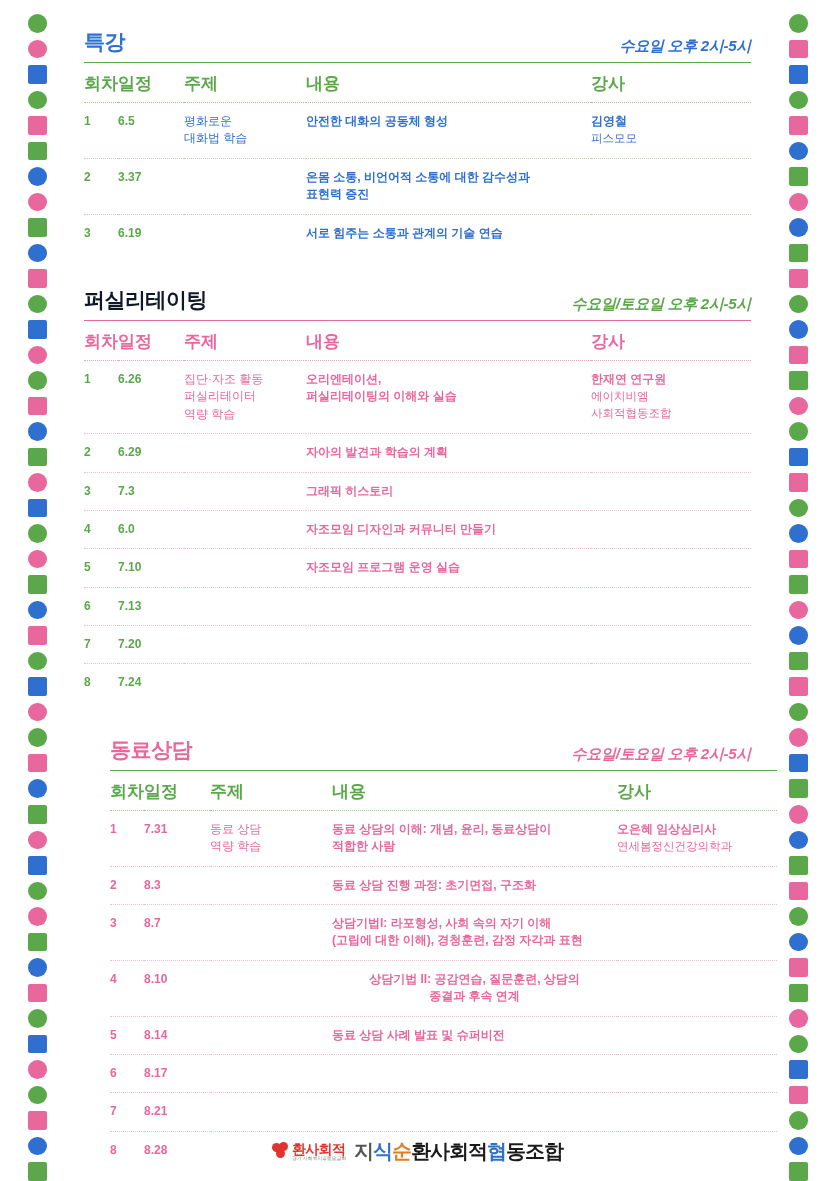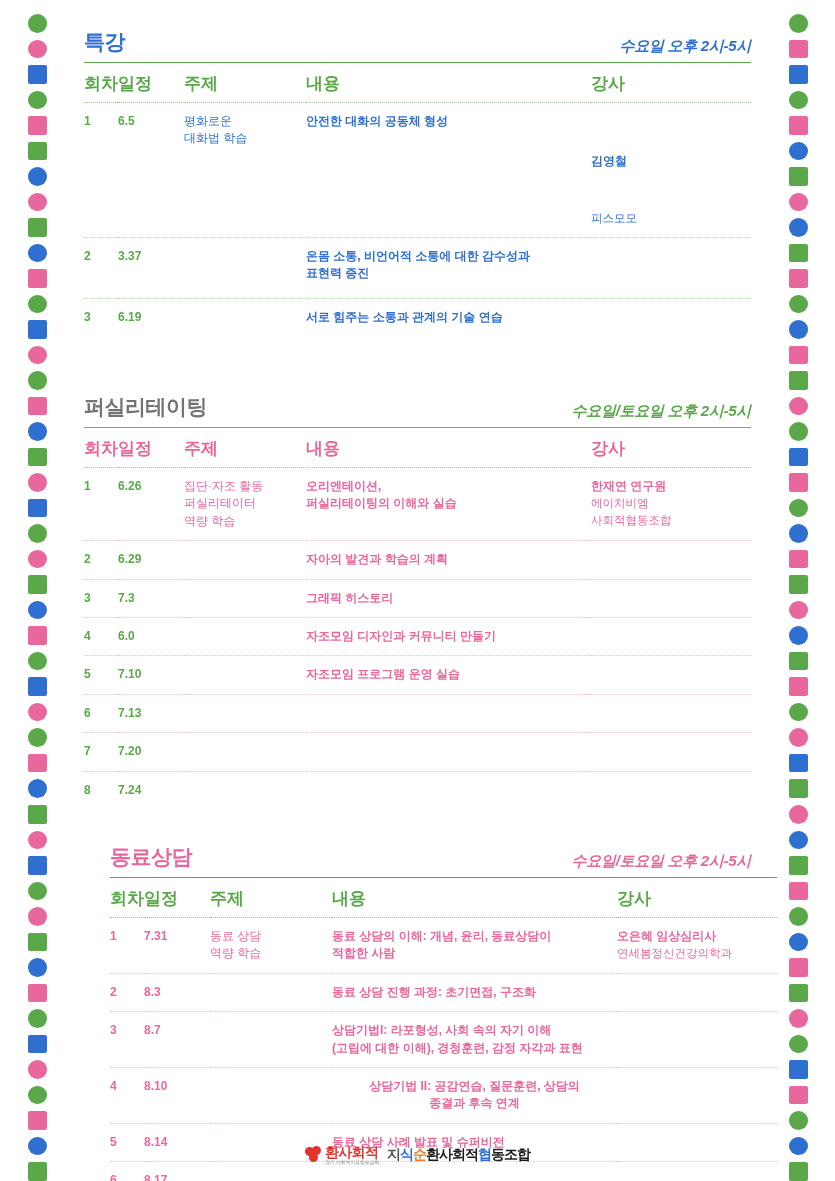"김영철" .g .lect-name, .g .lect-sub { margin-top: 40px -> none }
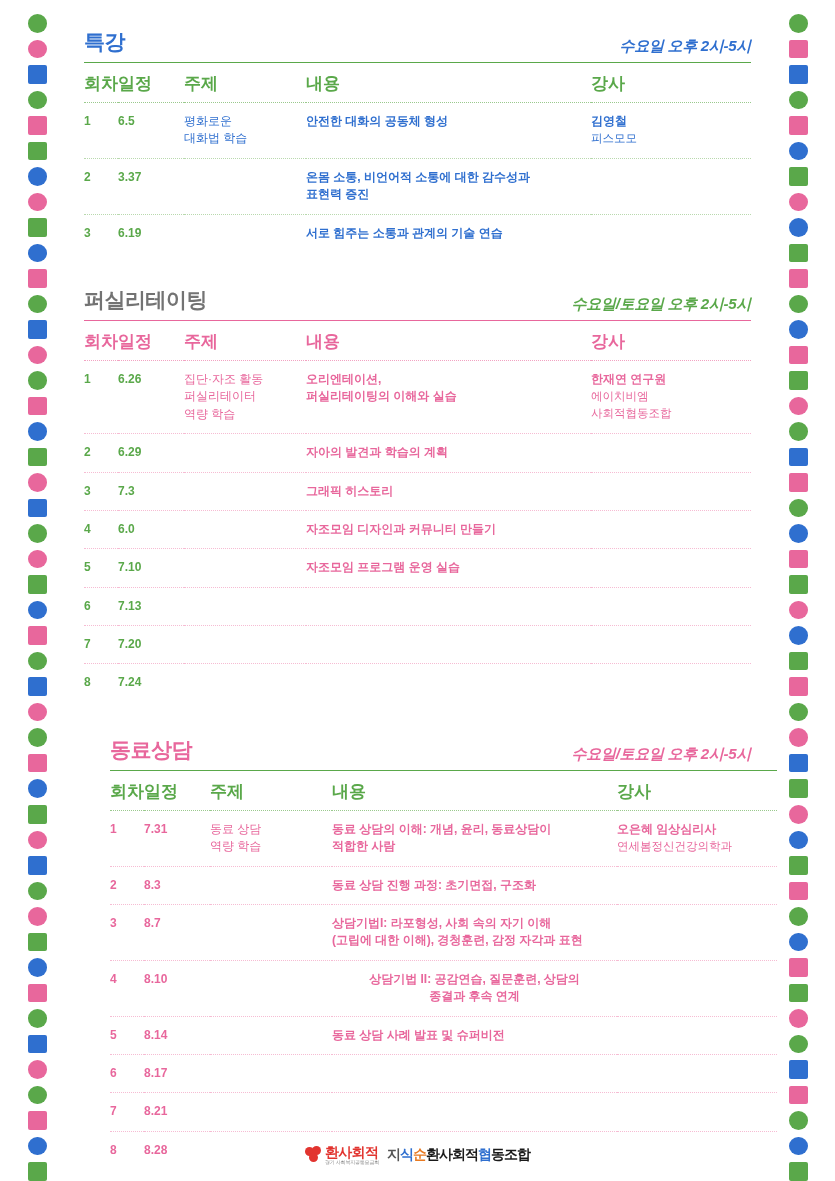"퍼실리테이팅" .p .sec-title { color: #737373 -> #0f172a }
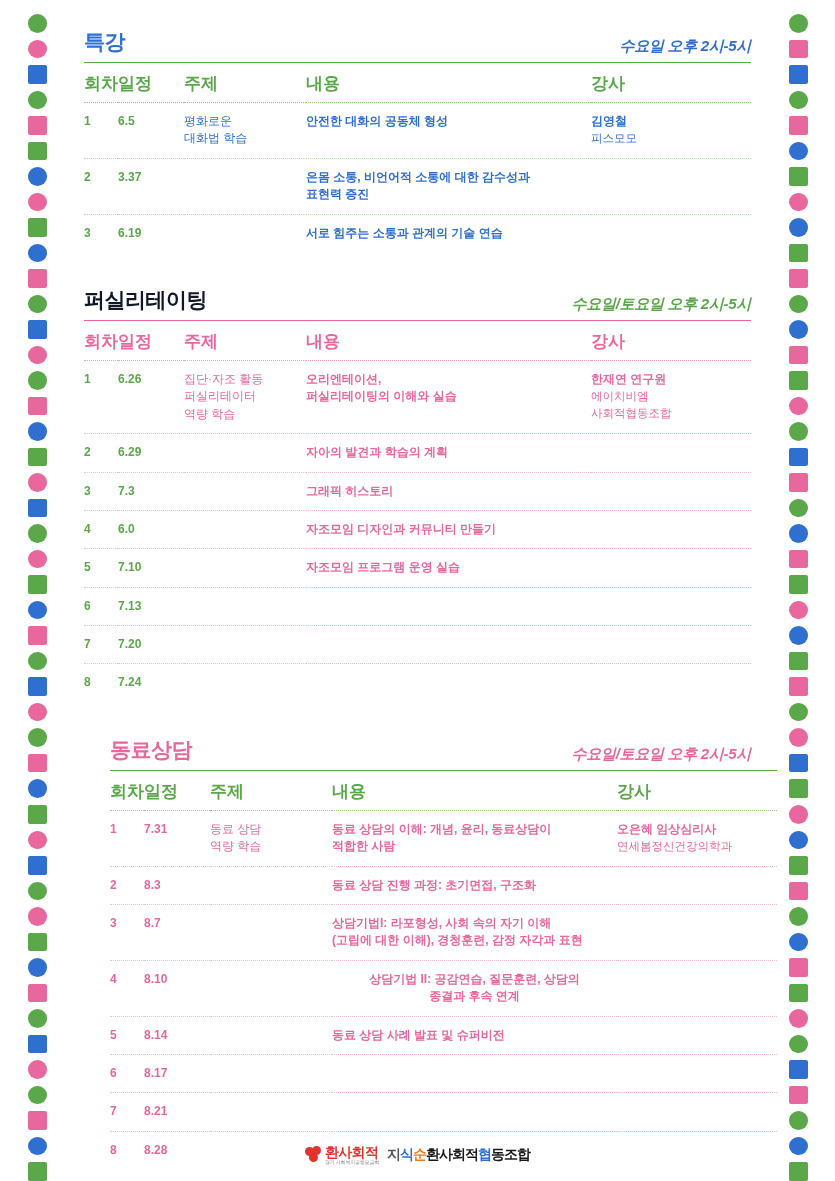"지식순환사회적협동조합" .logo-coop { font-size: 14px -> 20px }
